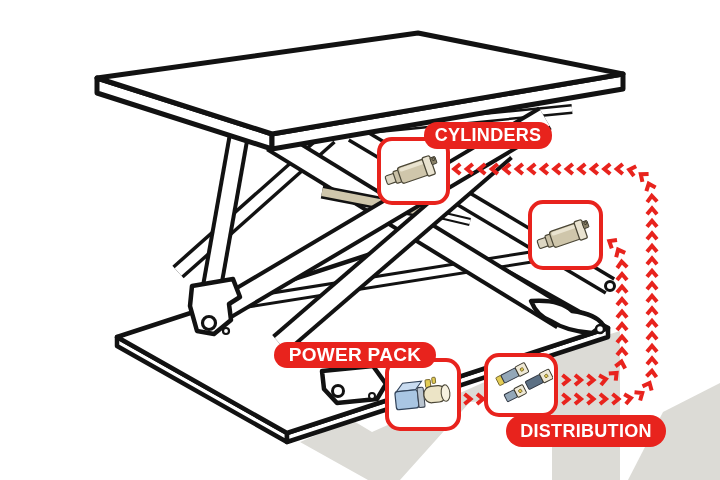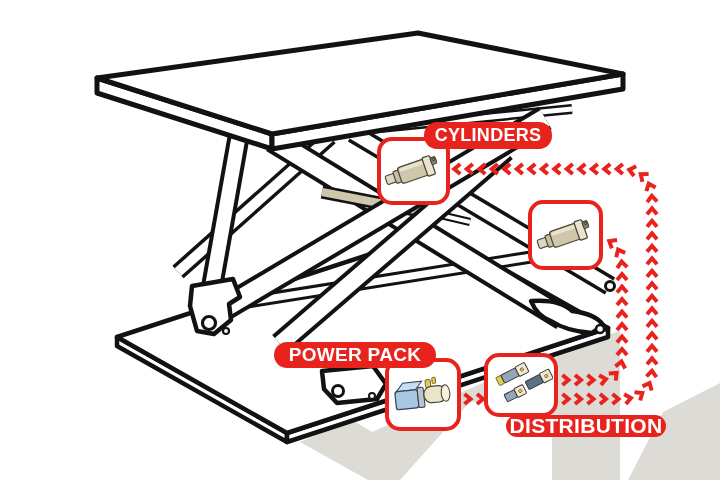"DISTRIBUTION" div.pill { font-size: 21px -> 18px; height: 22px -> 32px }
